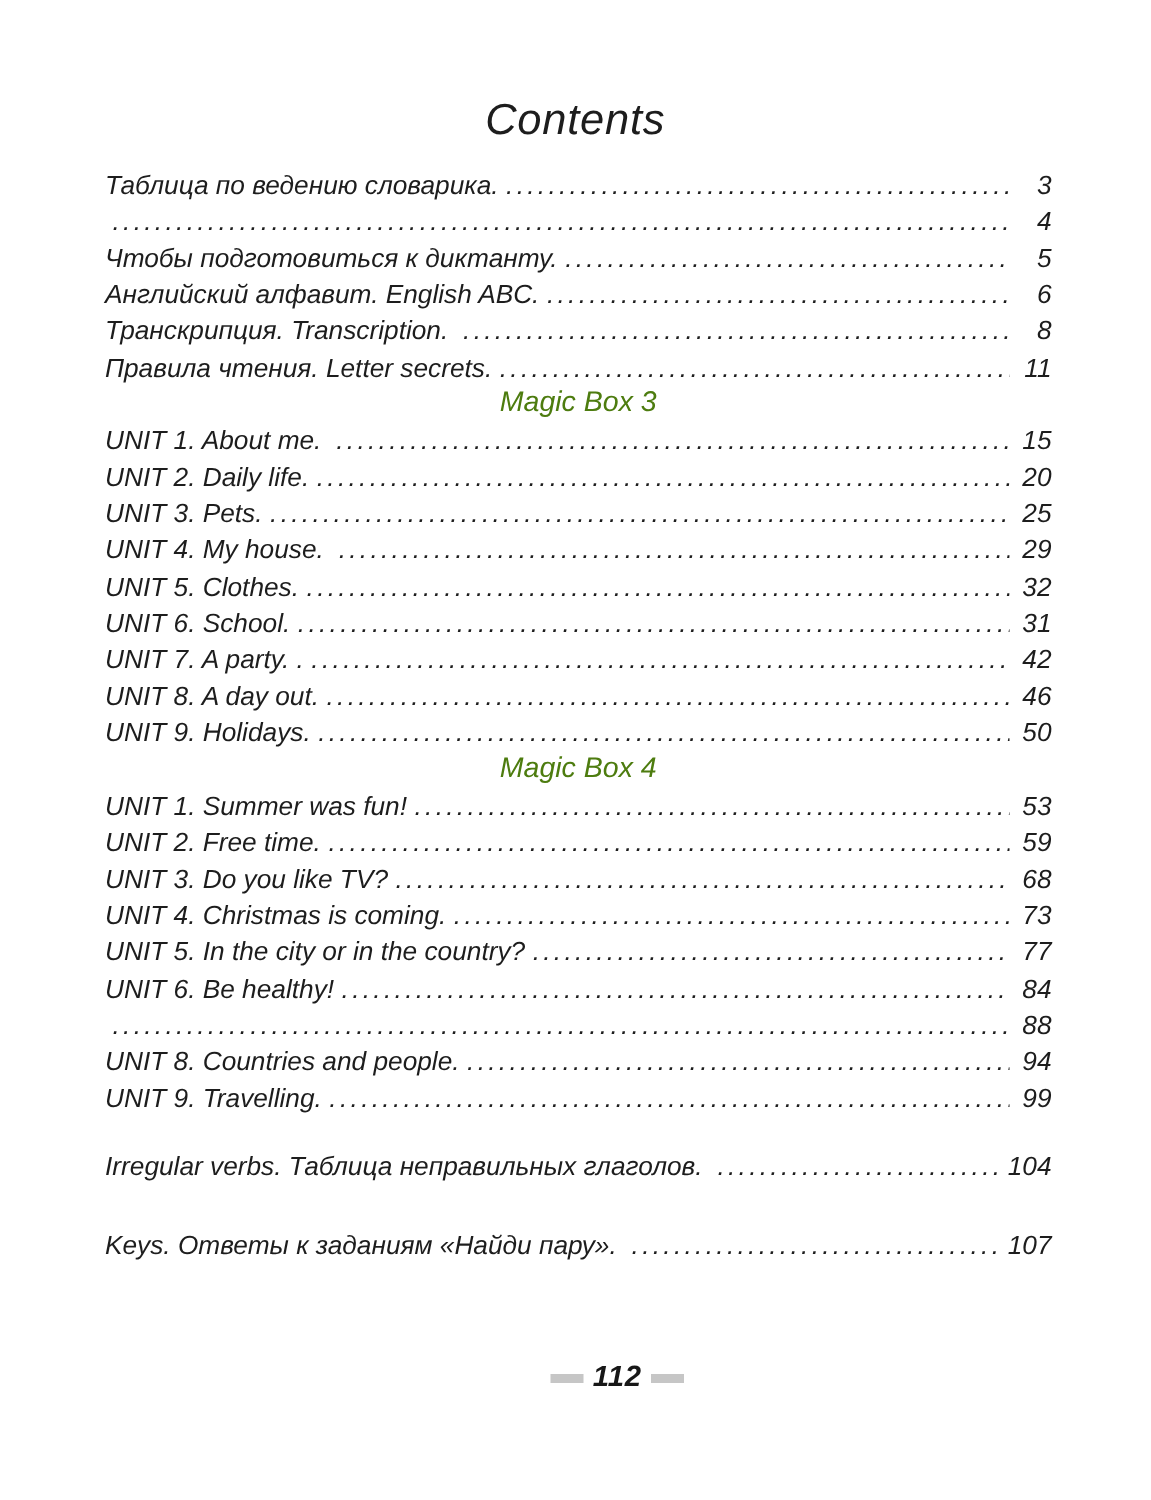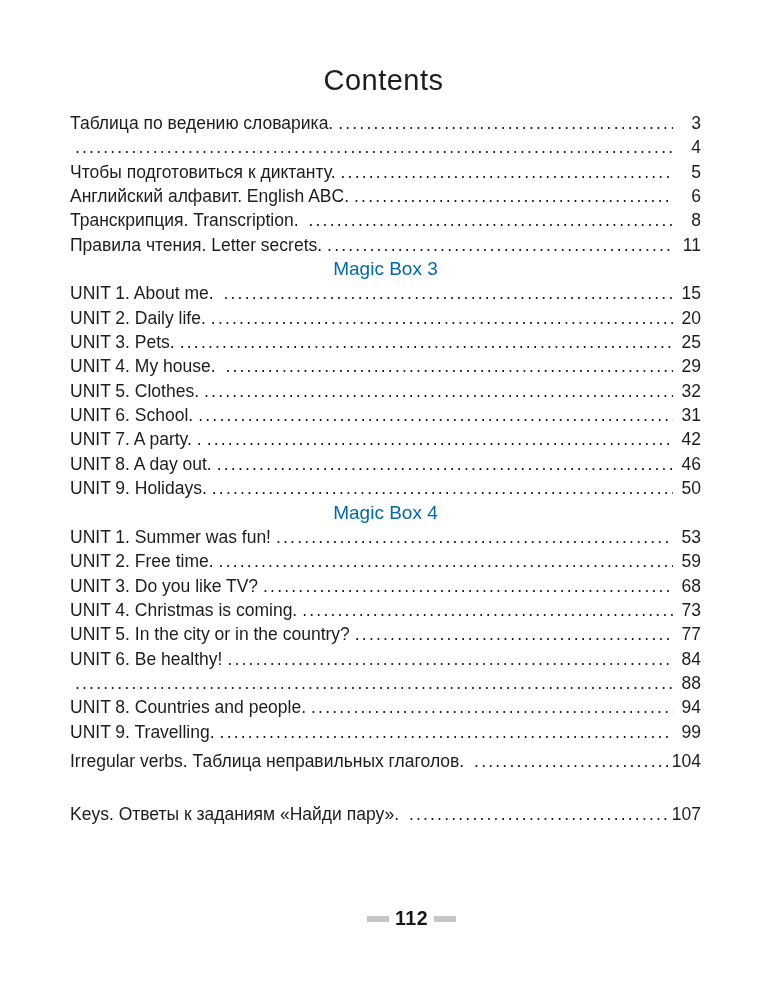"Contents" .page { font-style: none -> italic }
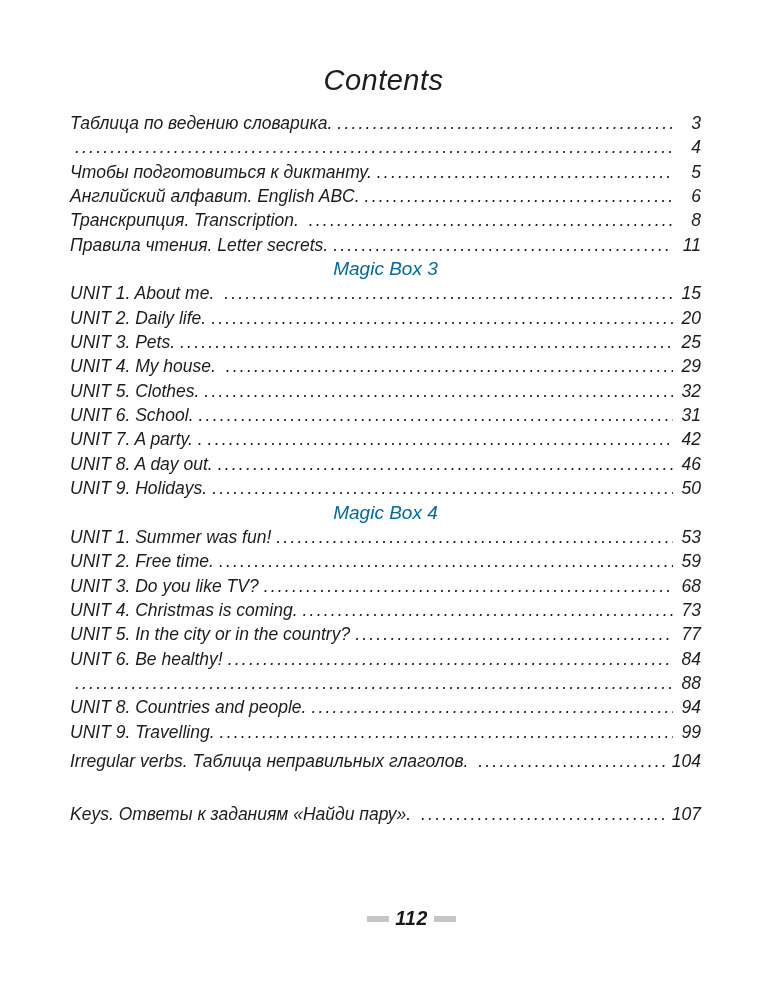"Magic Box 3" .section-heading { color: #0369a1 -> #4d7c0f }
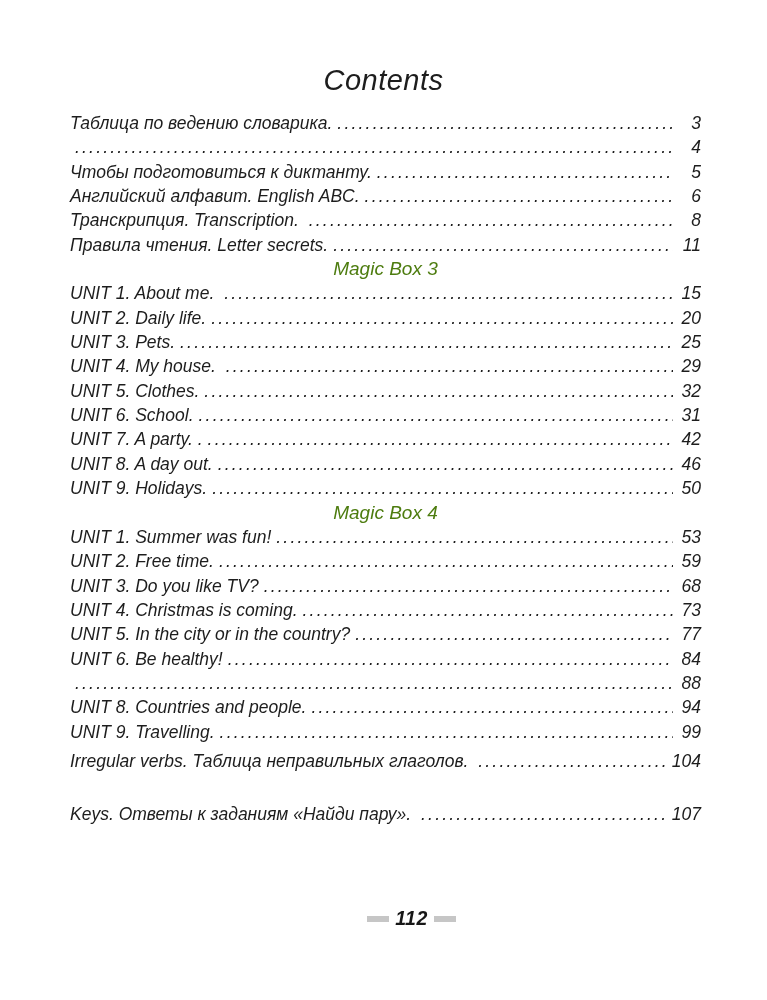"Irregular verbs. Таблица неправильных" .spaced-sm { margin-top: 5px -> 21px }
